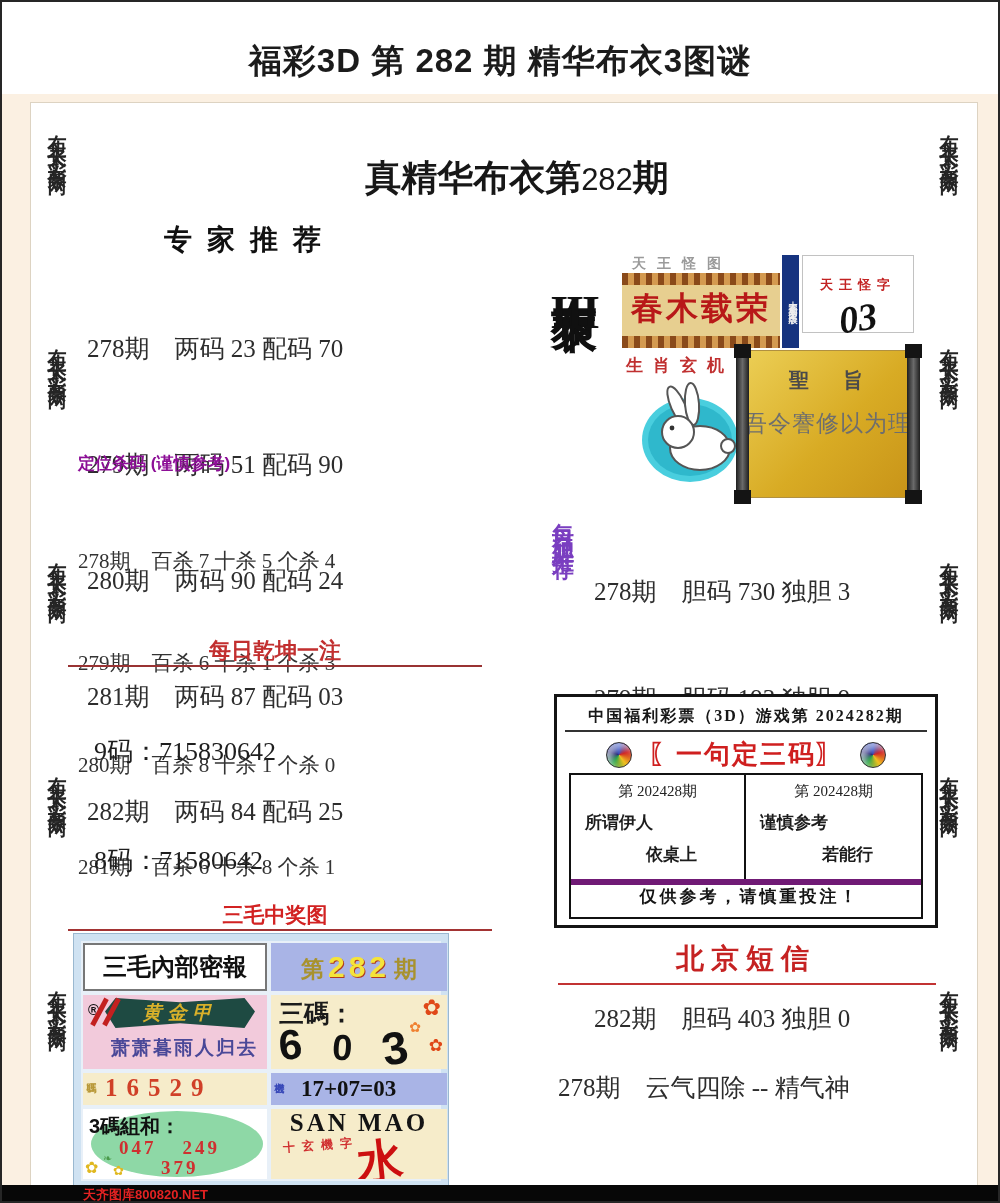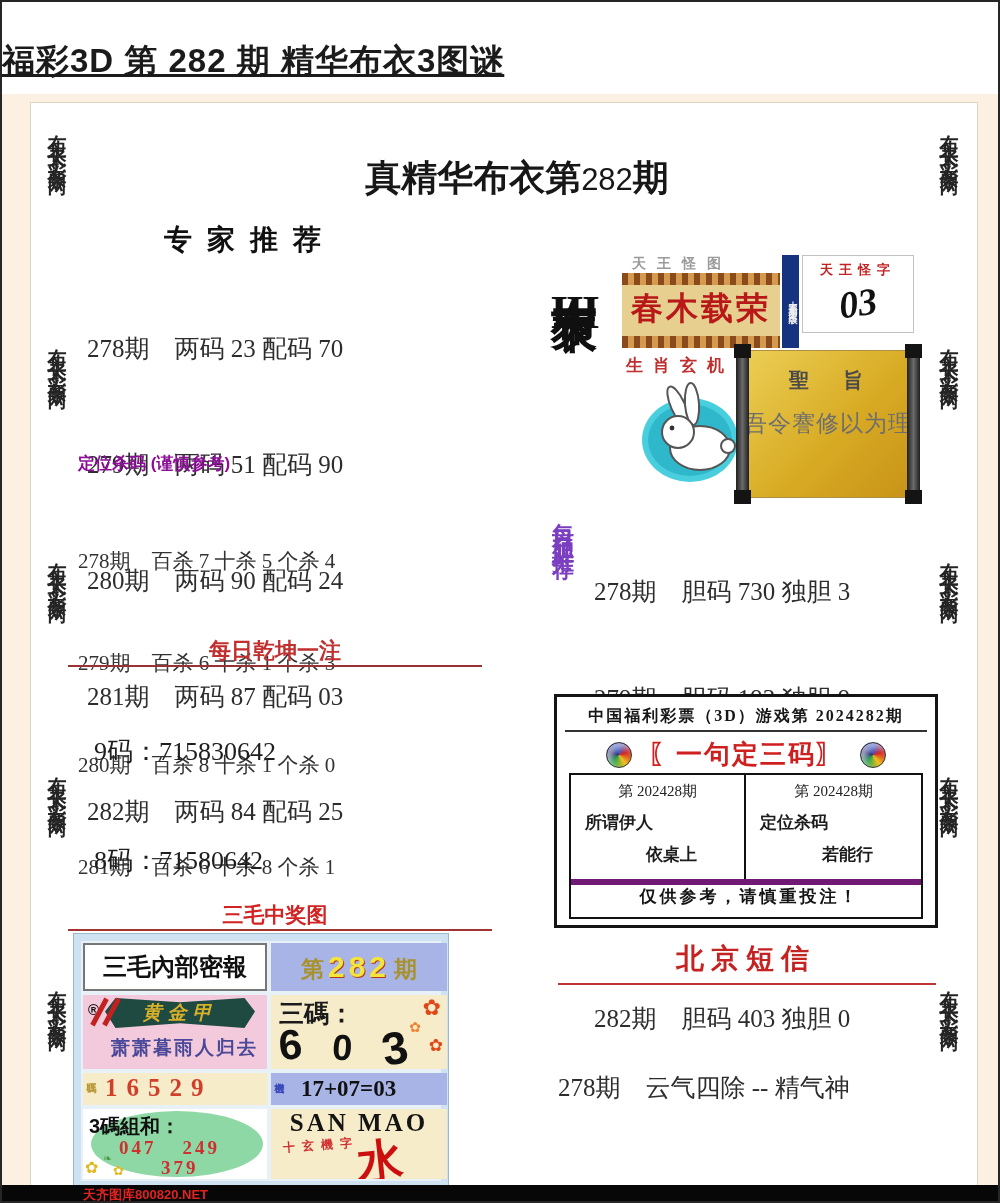"福彩3D 第 282 期 精华布衣3图谜" .title-band h1 { text-align: none -> center; text-decoration: underline -> none }
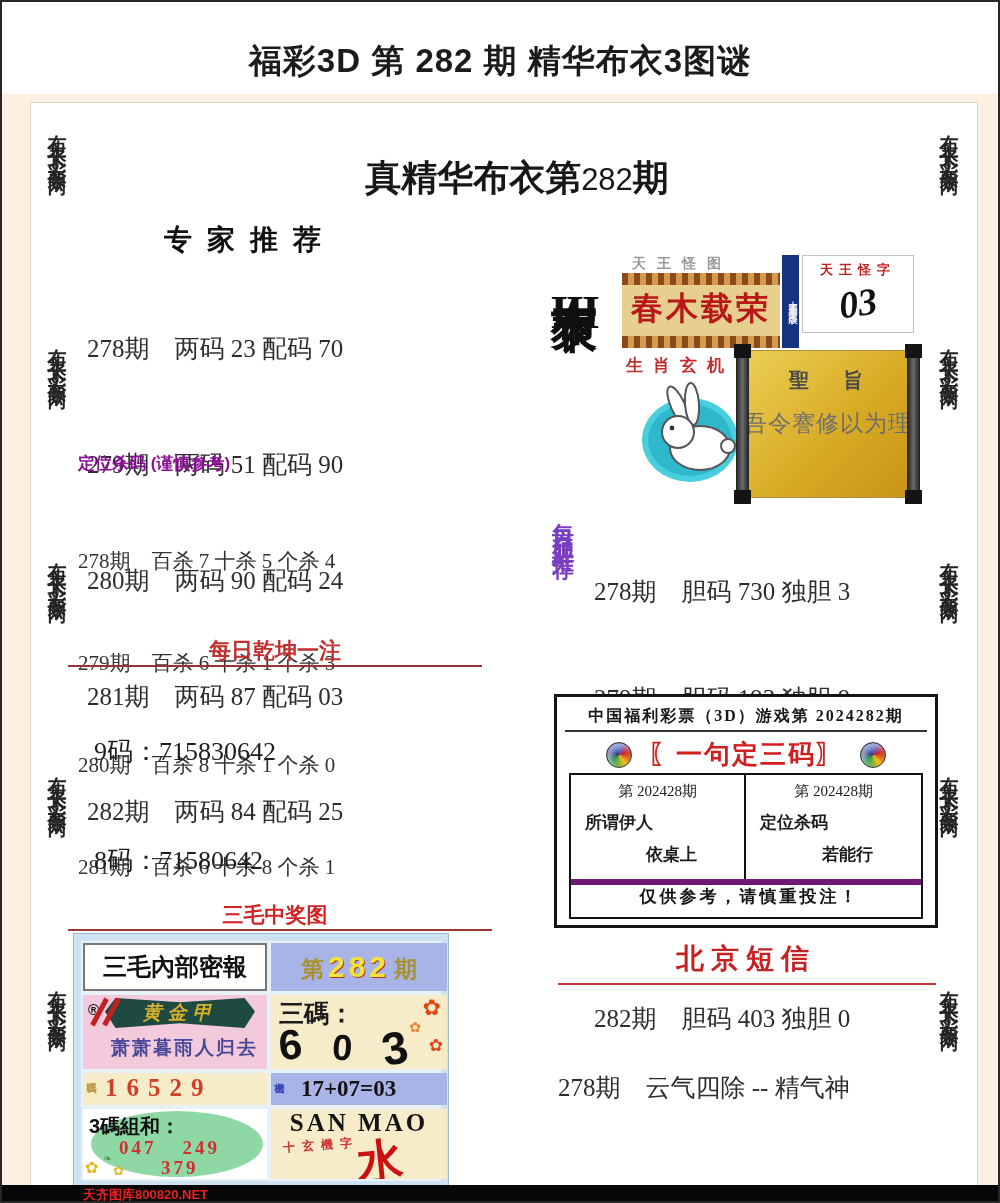"天王怪字" .guaizi .lbl { margin-top: 5px -> 20px }
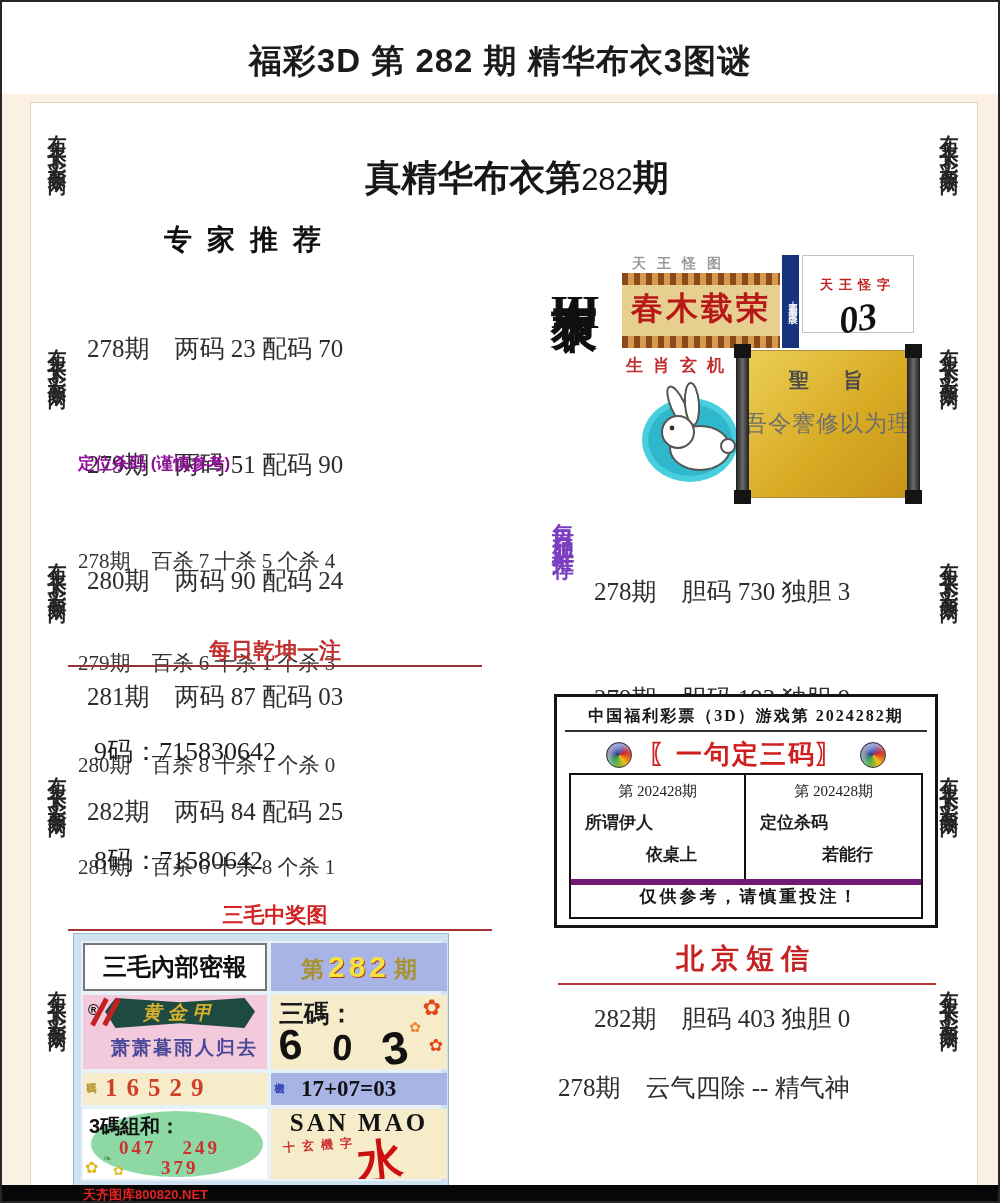"定位杀码" div.yj-l1 { text: 定位杀码 -> 谨慎参考 }
